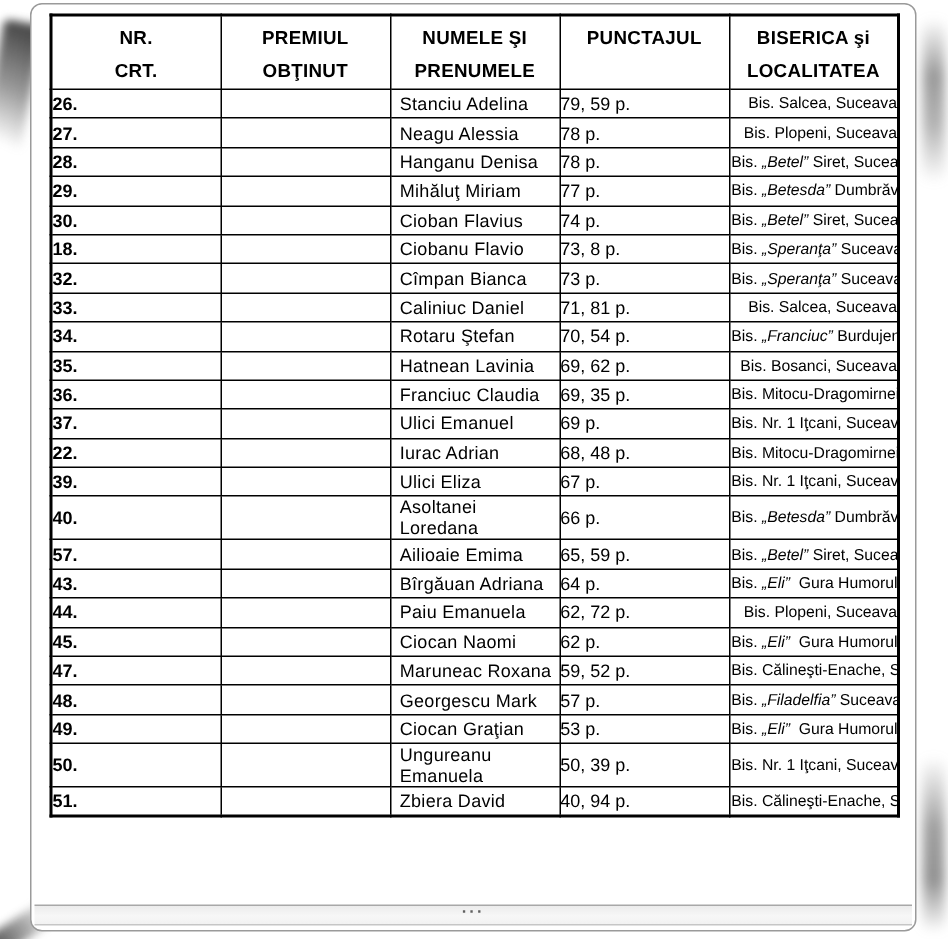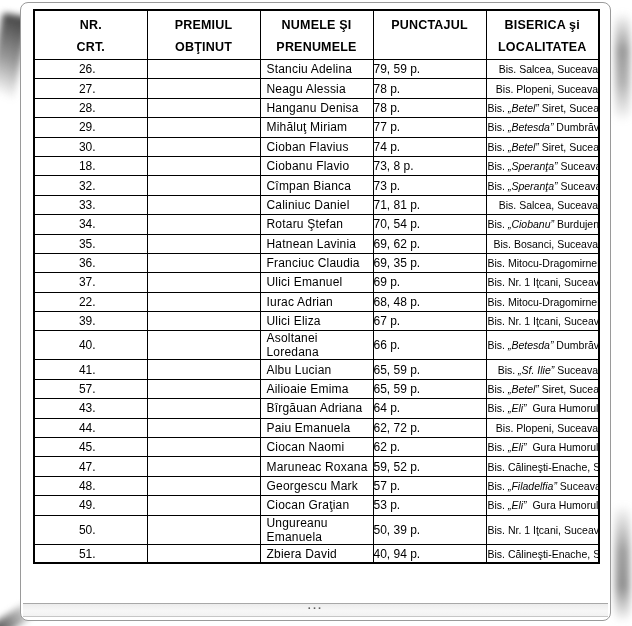"26." td.c-nr { font-weight: normal -> bold; text-align: center -> left }
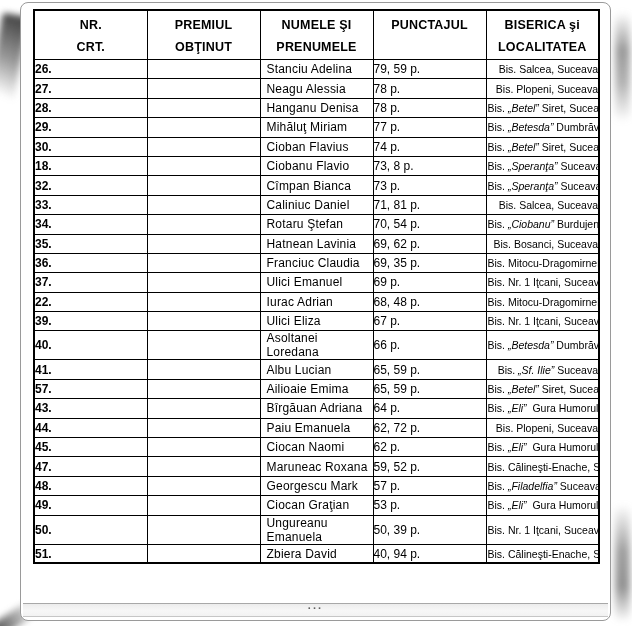"„Ciobanu”" span.it { text: Ciobanu -> Franciuc }
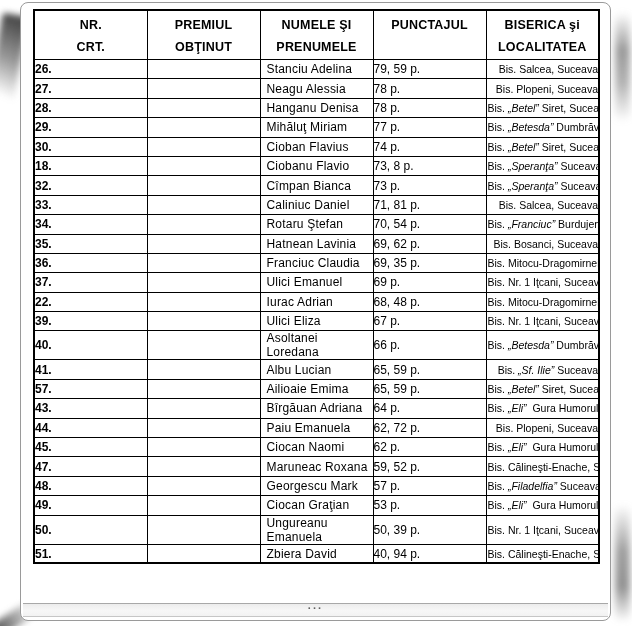"41." tr { html: <tr> <td>41.</td> <td></td> <td>Albu Lucian</td> <td>65, 59 p.</td> <td><span>Bis. </span><span>„Sf. Ilie”</span><span> Suceava</span></td> </tr> -> none }
